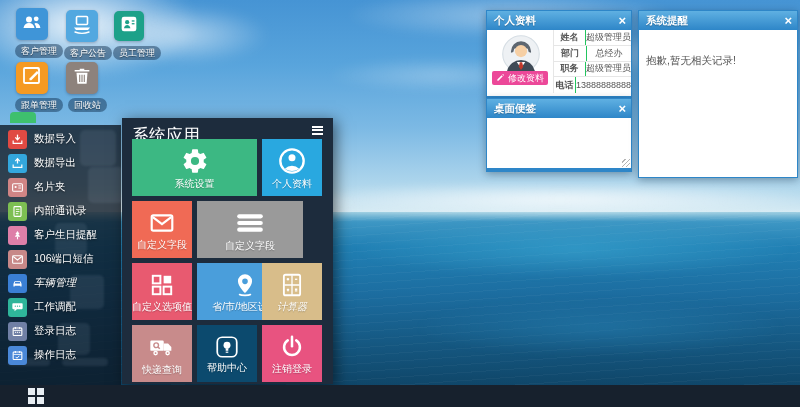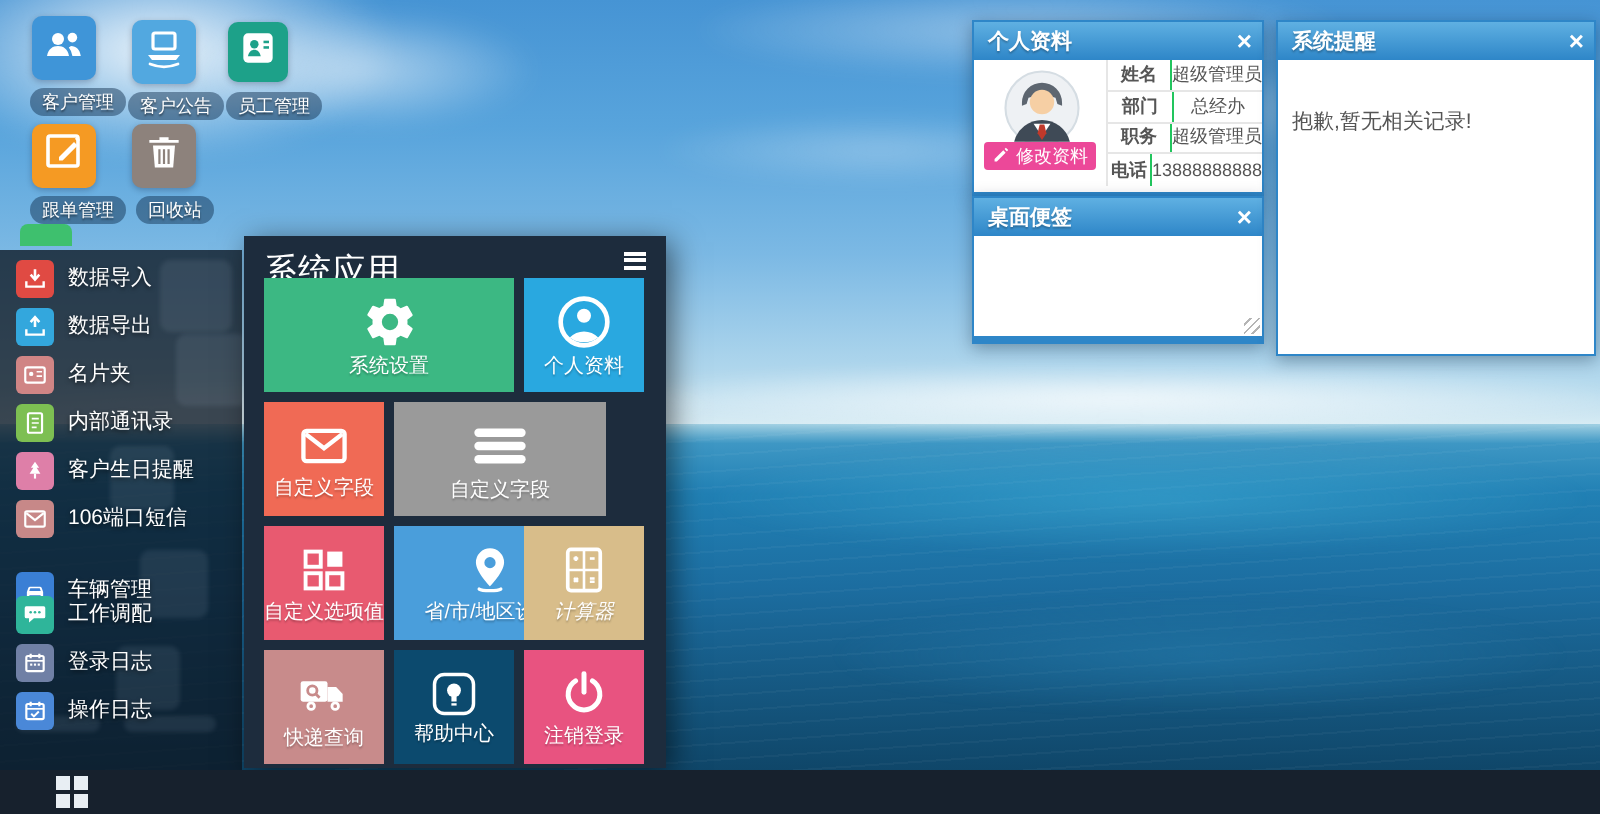"车辆管理" div.side-item { font-style: none -> italic; top: 284px -> 272px }
